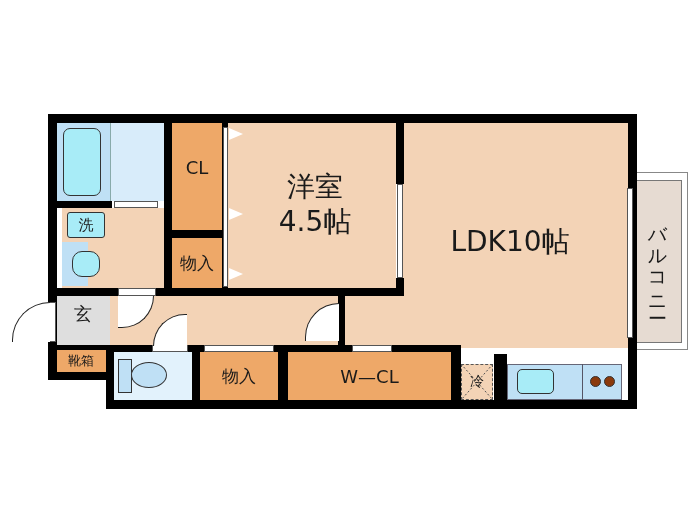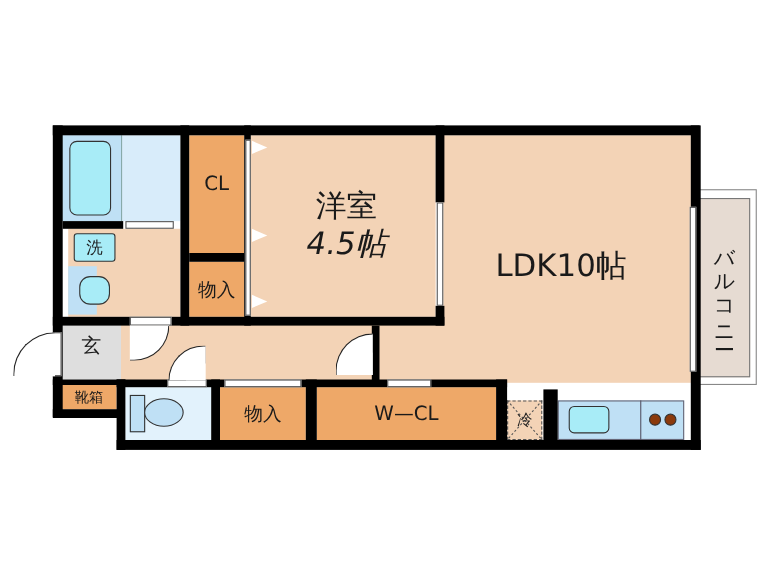"4.5帖" div.lbl { font-style: italic -> none }
